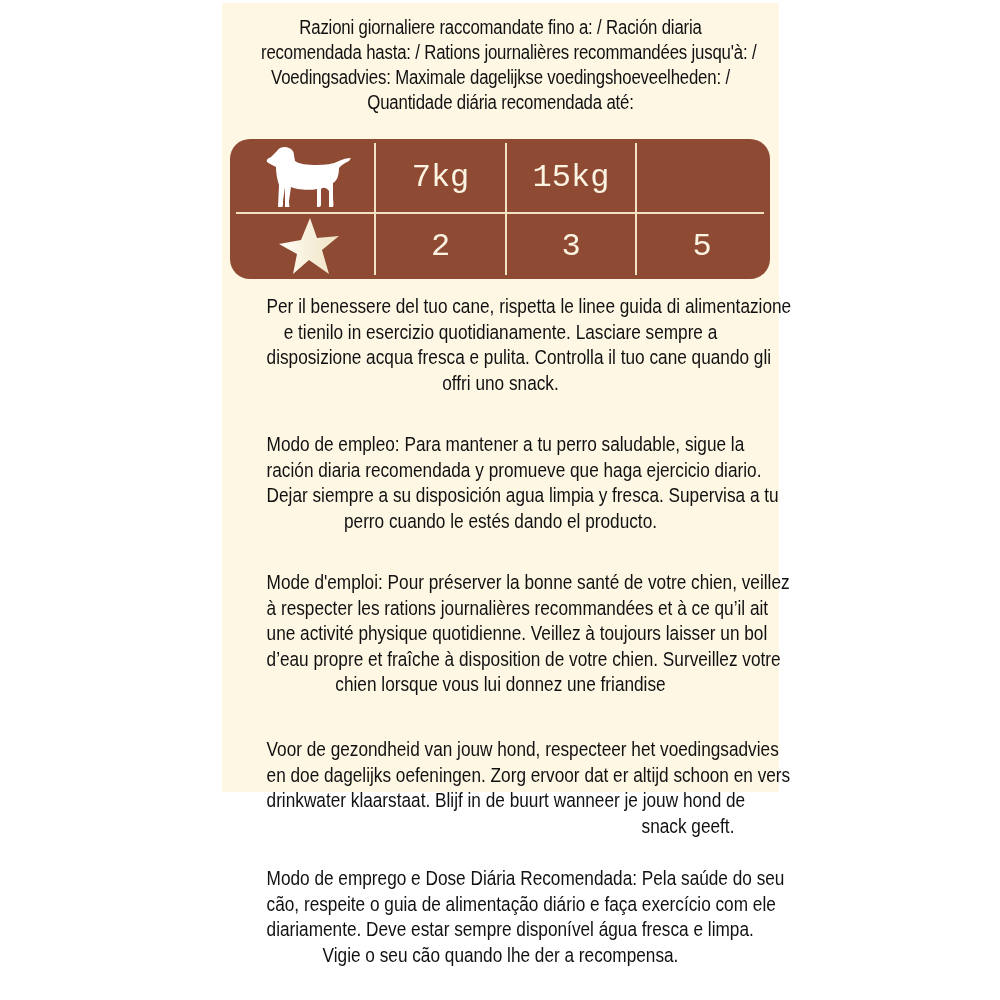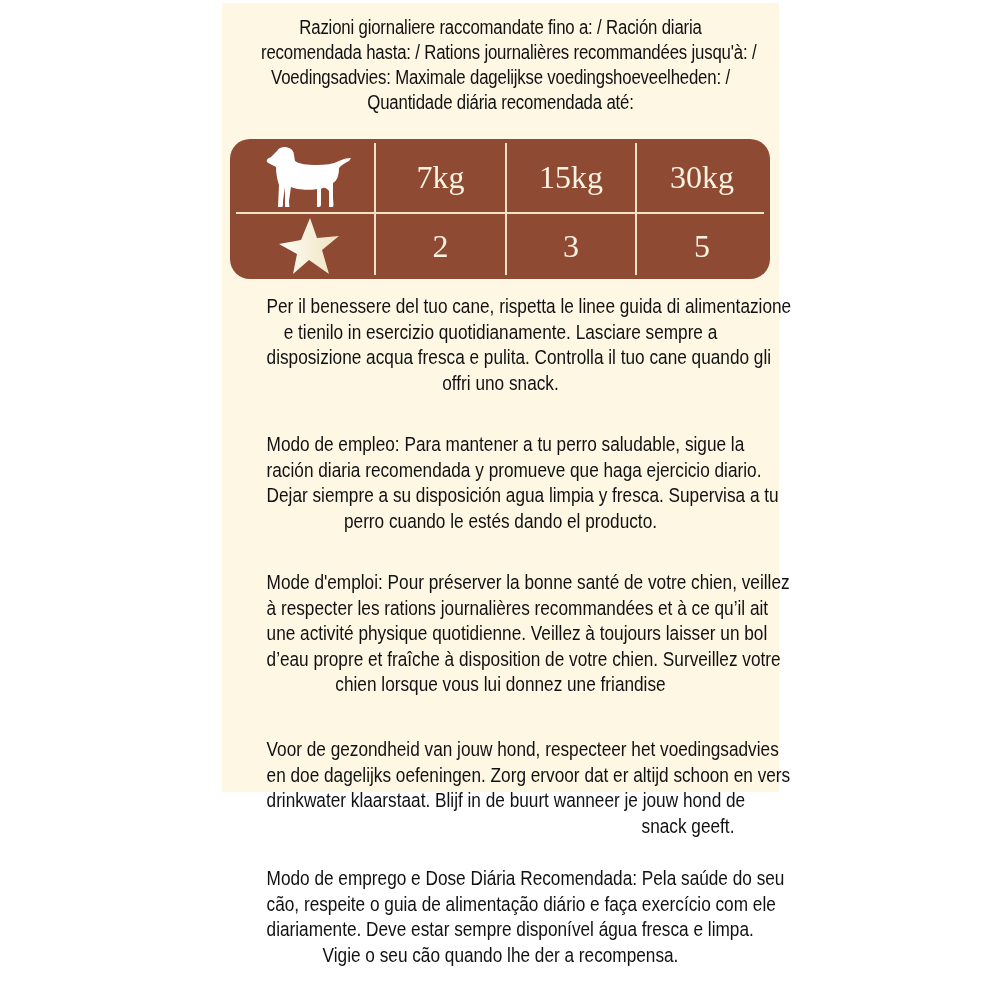"7kg" .cell { font-family: Liberation Serif, serif -> Liberation Mono, monospace }
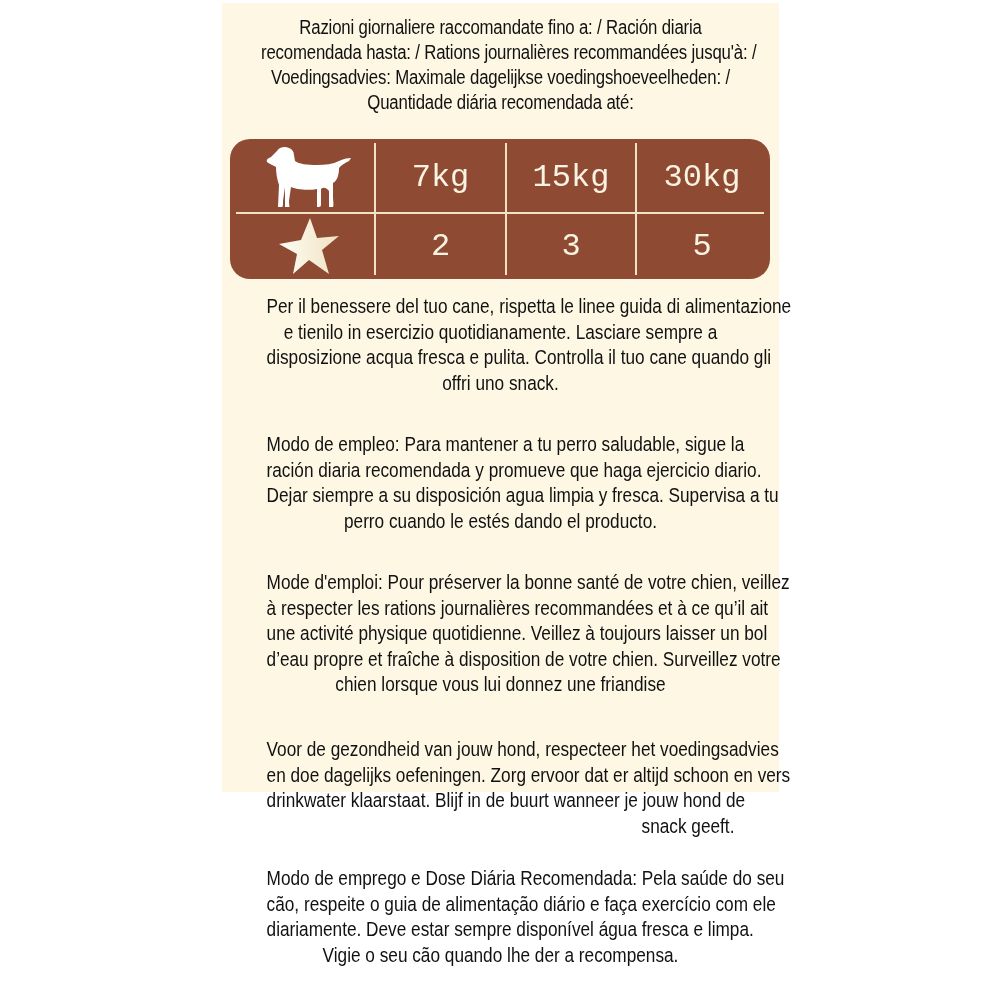"30kg" div.cell { html: <div>30kg</div> -> none }
